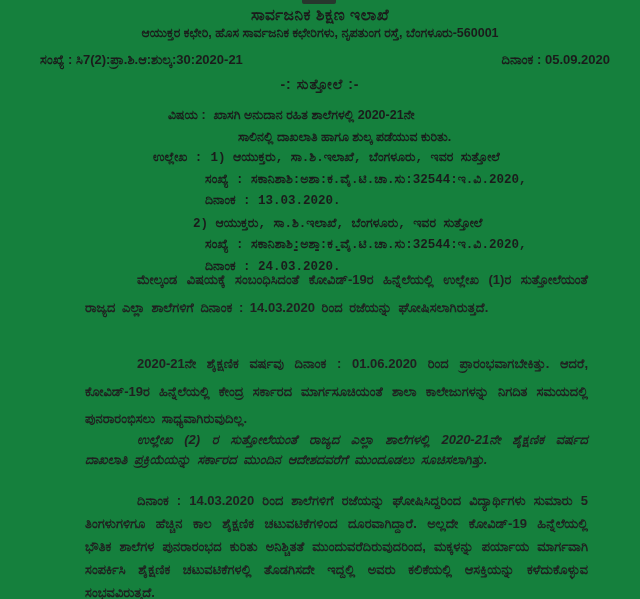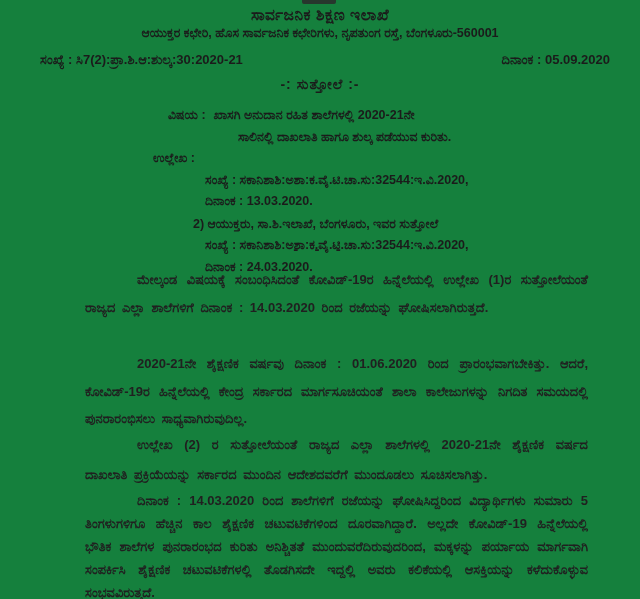"ಉಲ್ಲೇಖ :" .ref-block { font-family: none -> Liberation Mono, monospace }
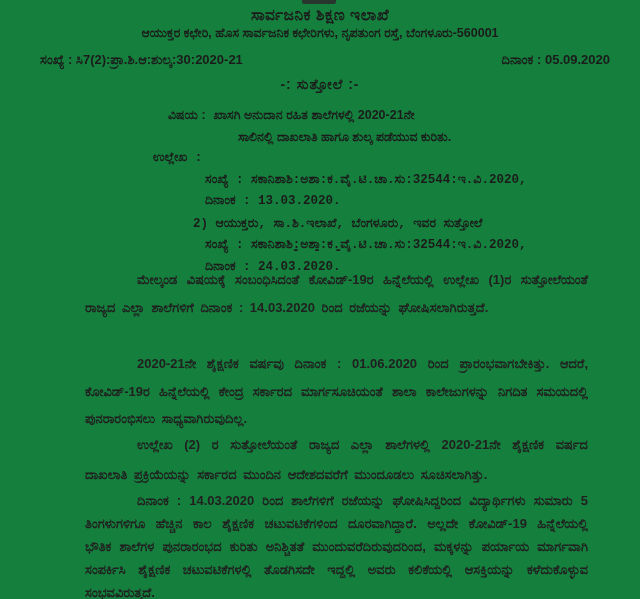"1) ಆಯುಕ್ತರು, ಸಾ.ಶಿ.ಇಲಾಖೆ, ಬೆಂಗಳೂರು, ಇವರ" span { html: none -> <span>1) ಆಯುಕ್ತರು, ಸಾ.ಶಿ.ಇಲಾಖೆ, ಬೆಂಗಳೂರು, ಇವರ ಸುತ್ತೋಲೆ</span> }
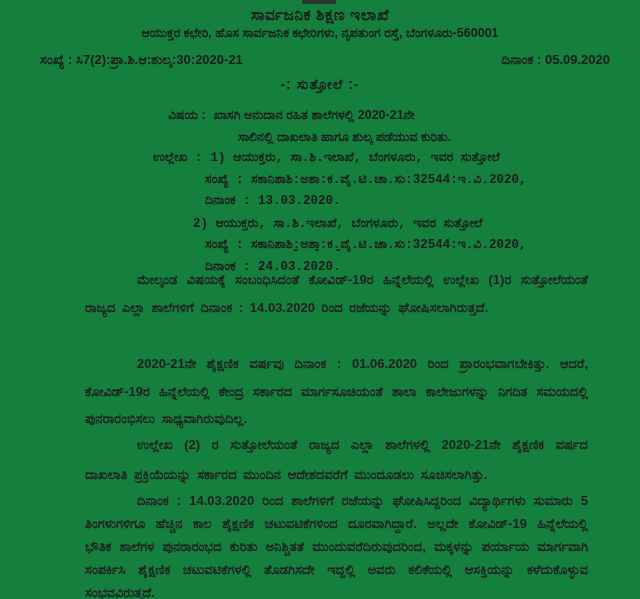"ಉಲ್ಲೇಖ (2) ರ ಸುತ್ತೋಲೆಯಂತೆ ರಾಜ್ಯದ" .para3 { font-style: none -> italic; line-height: 30px -> 20px }
